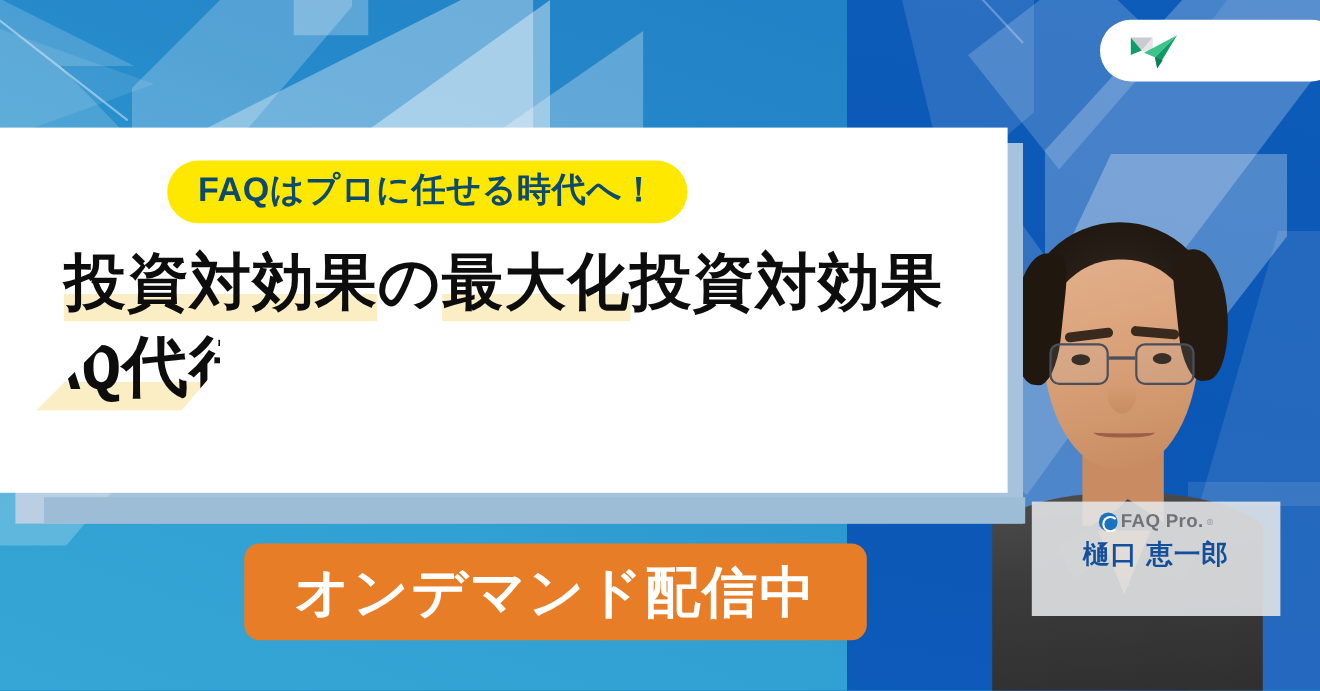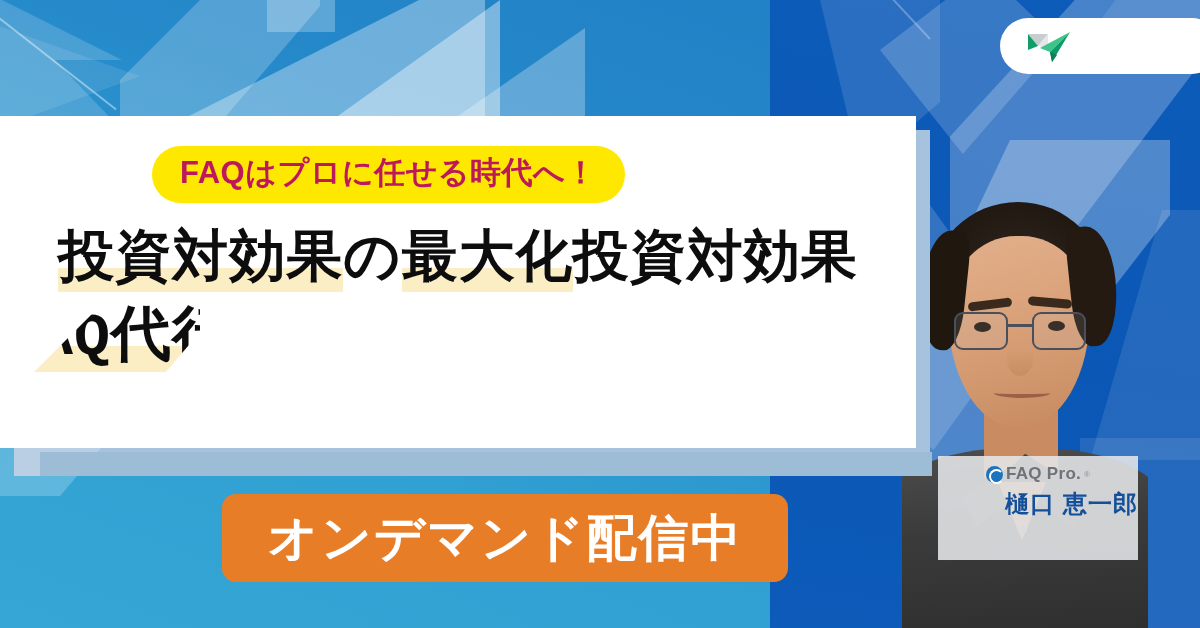"FAQはプロに任せる時代へ！" .badge-txt { color: #be185d -> #0c4a6e }
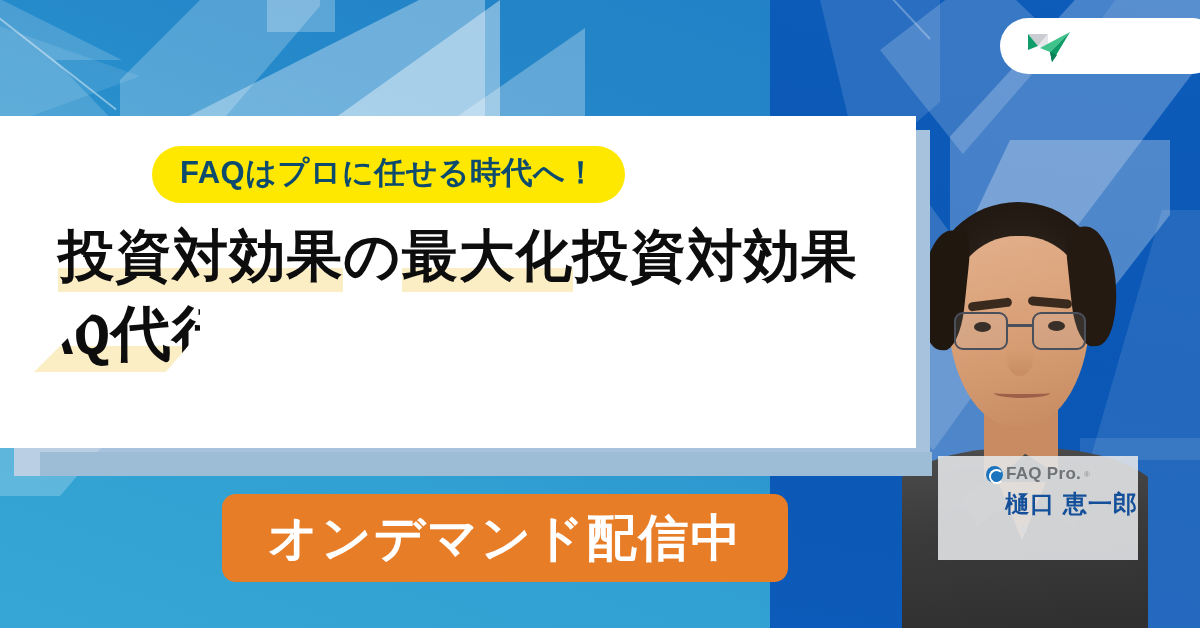"FAQ Pro." .plate { width: 200px -> 226px }
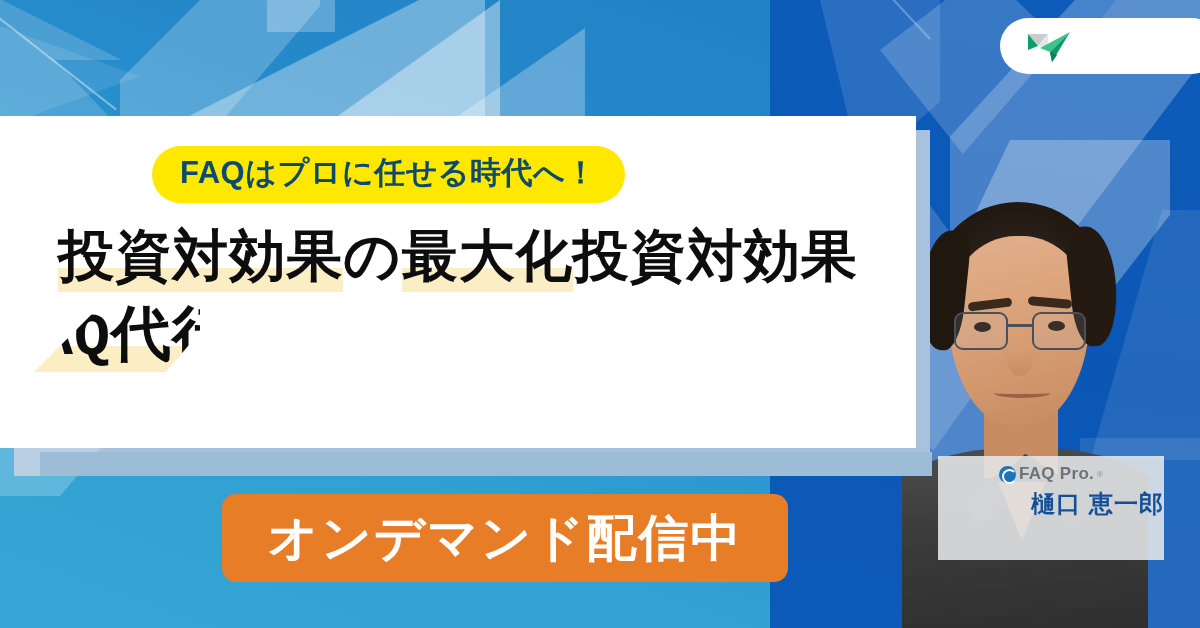"樋口 恵一郎" .plate-name { text-align: right -> none }
